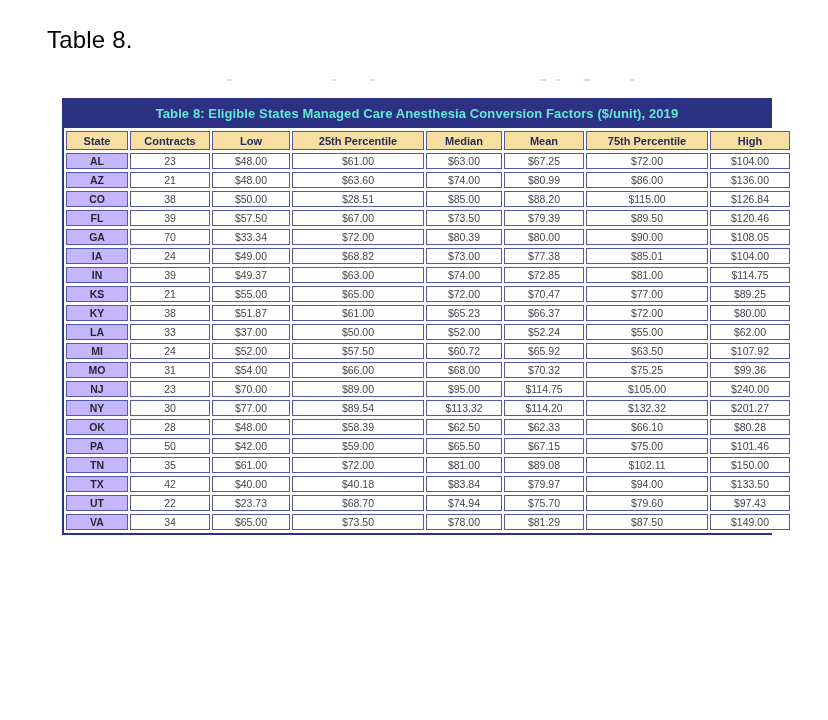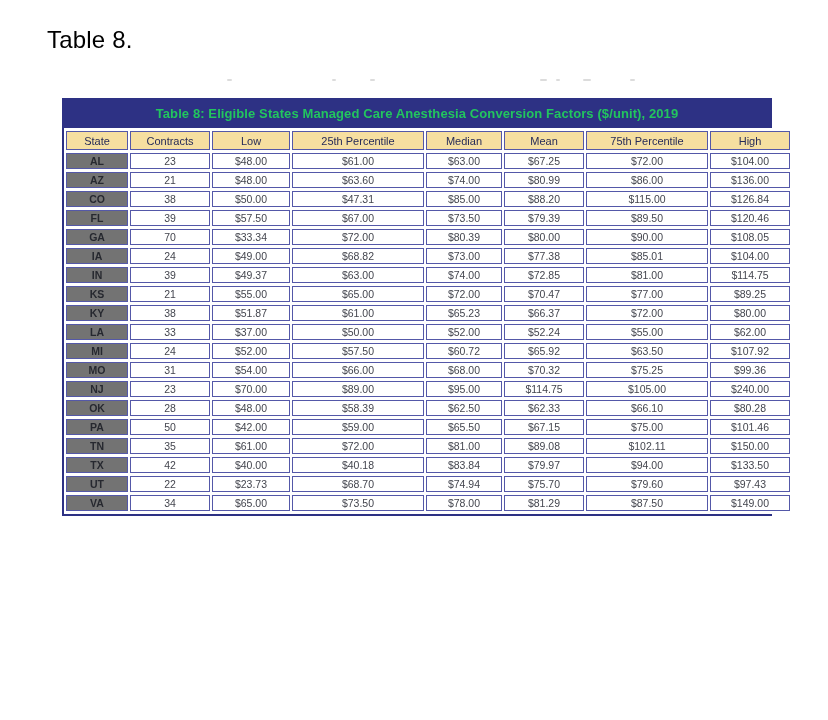"Table 8: Eligible States Managed" .table-title { color: #22c55e -> #5eead4 }
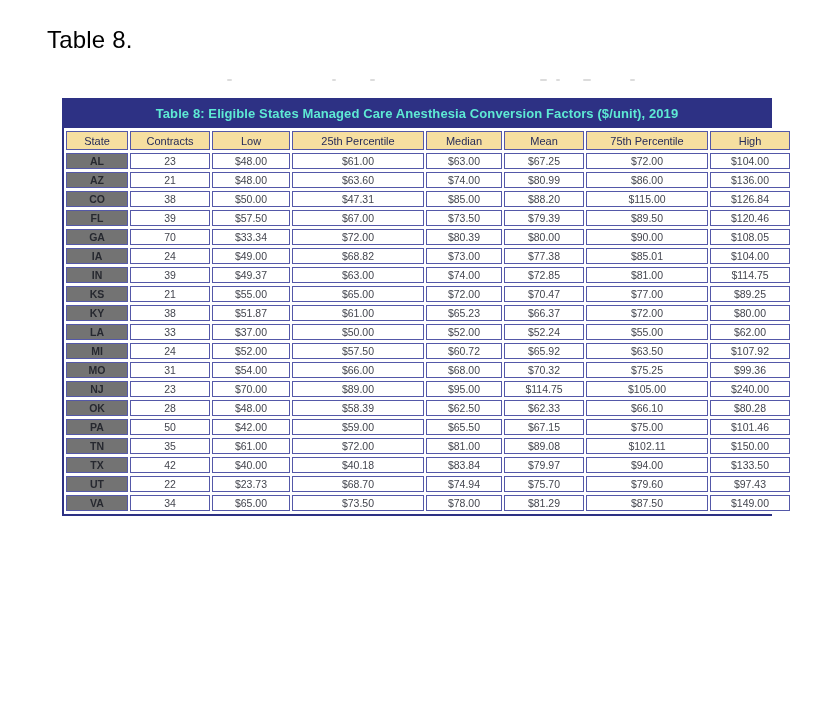"State" table.cf-table th { font-weight: normal -> bold }
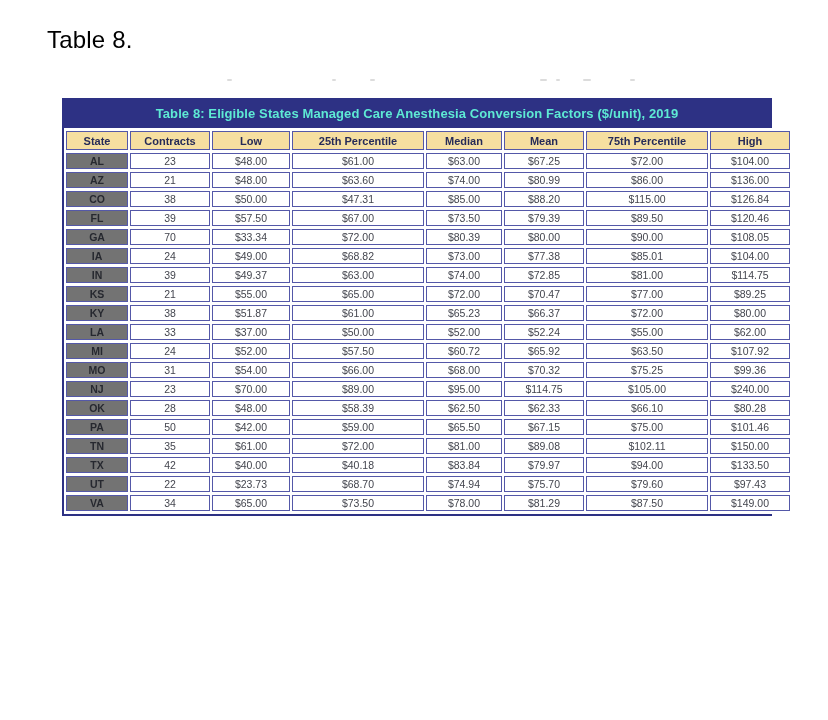"AL" table.cf-table td.state { background: #737373 -> #c4b5fd }
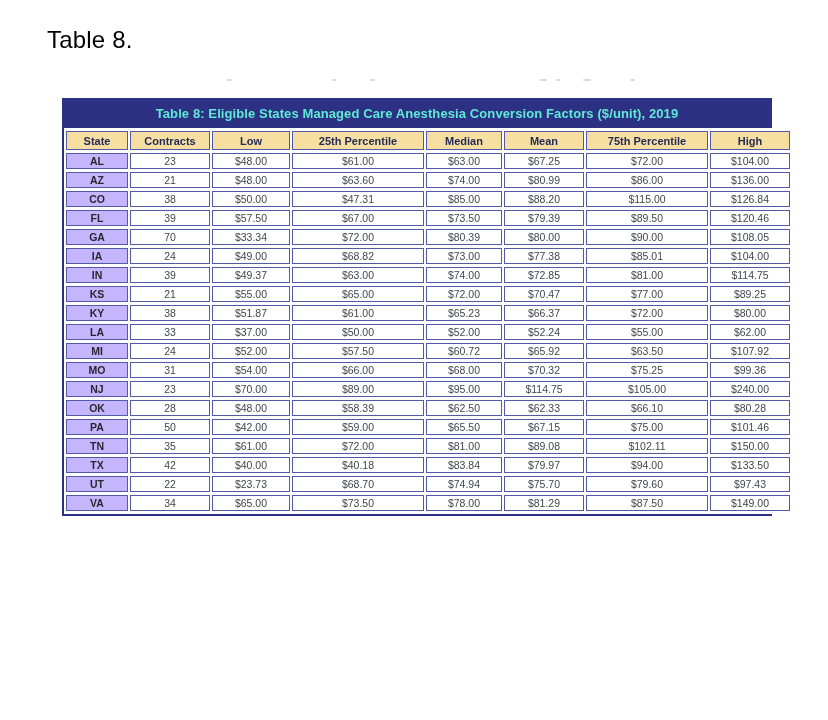"$47.31" td { text: $47.31 -> $28.51 }
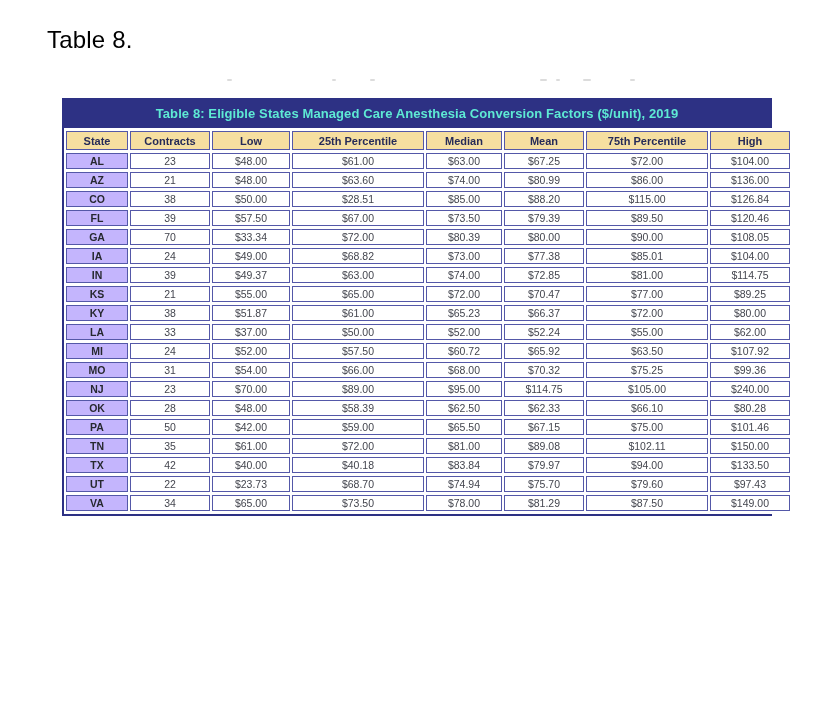"NY" tr { html: none -> <tr> <td>NY</td> <td>30</td> <td>$77.00</td> <td>$89.54</td> <td>$113.32</td> <td>$114.20</td> <td>$132.32</td> <td>$201.27</td> </tr> }
